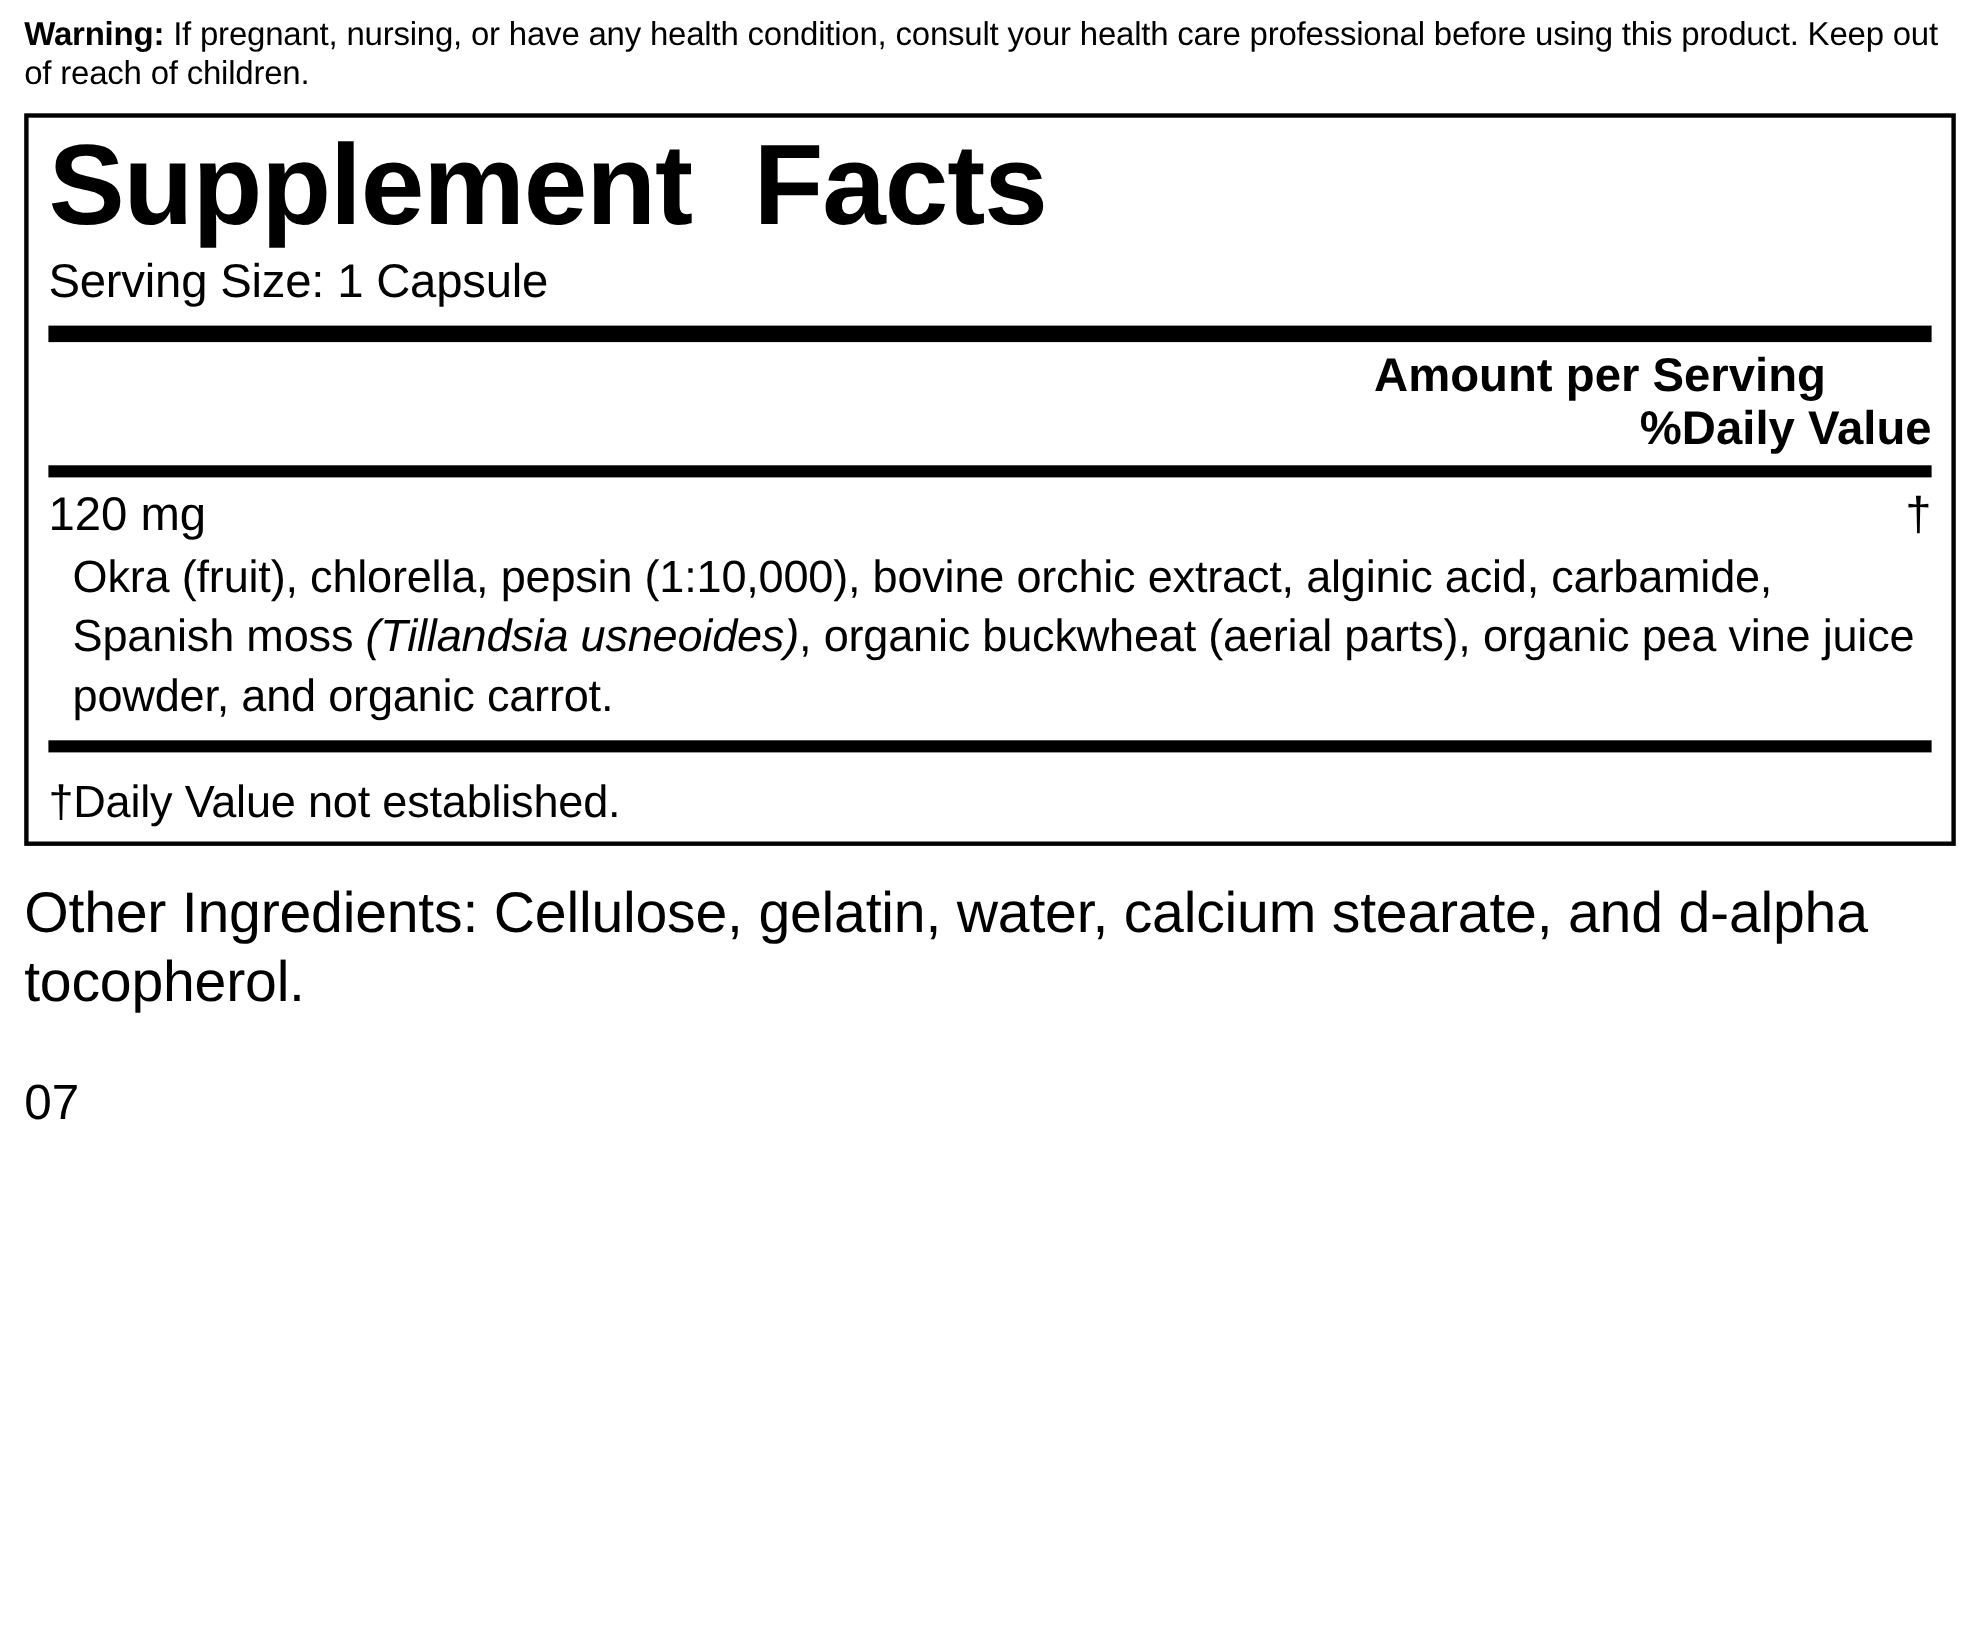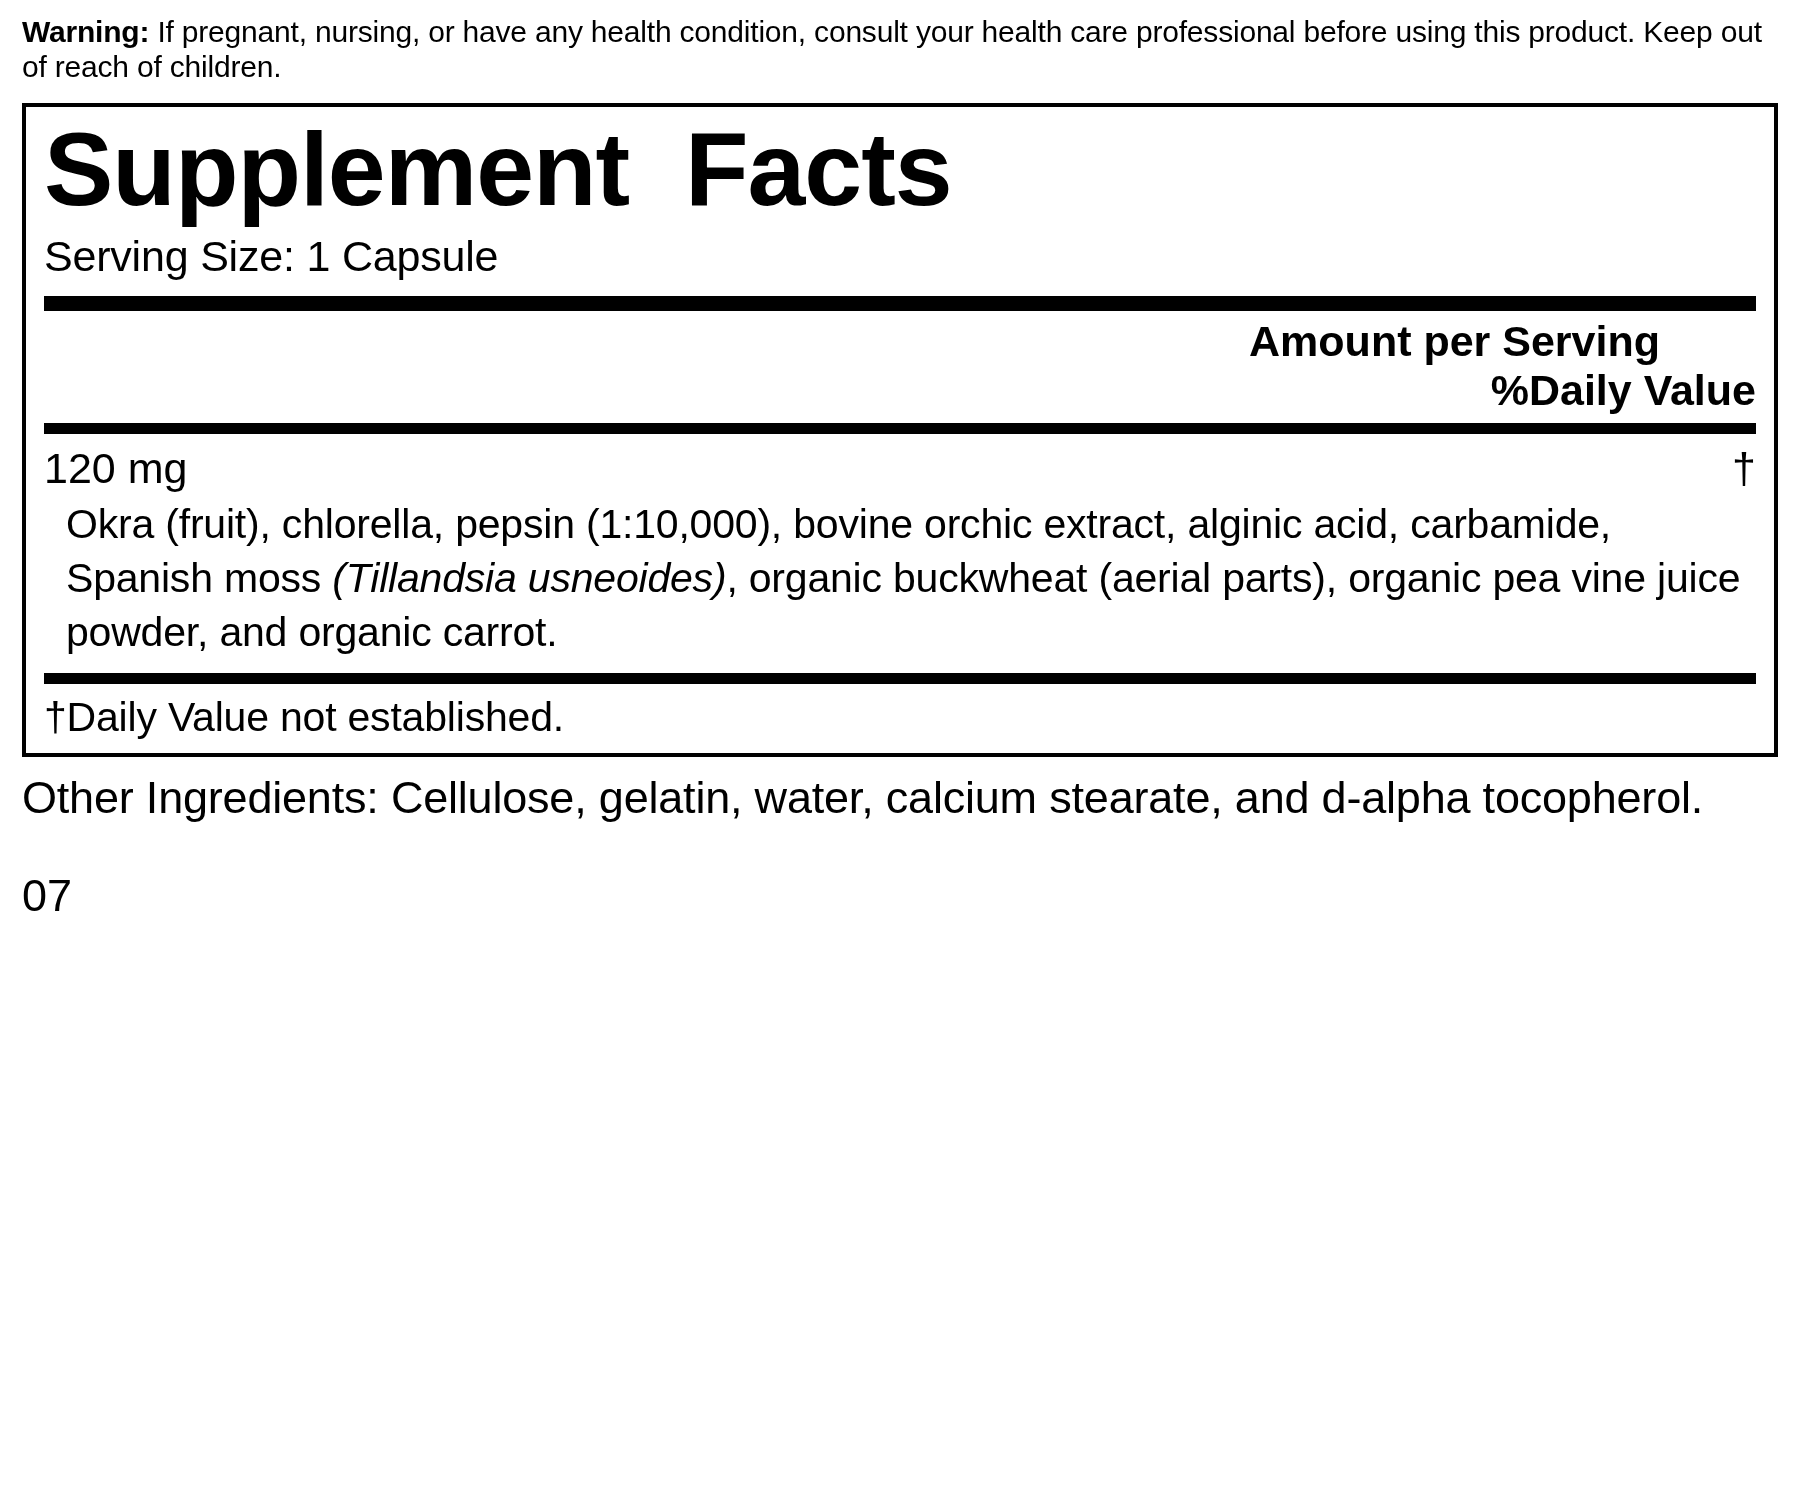"†Daily Value not established." .footnote { padding-top: 10px -> 22px }
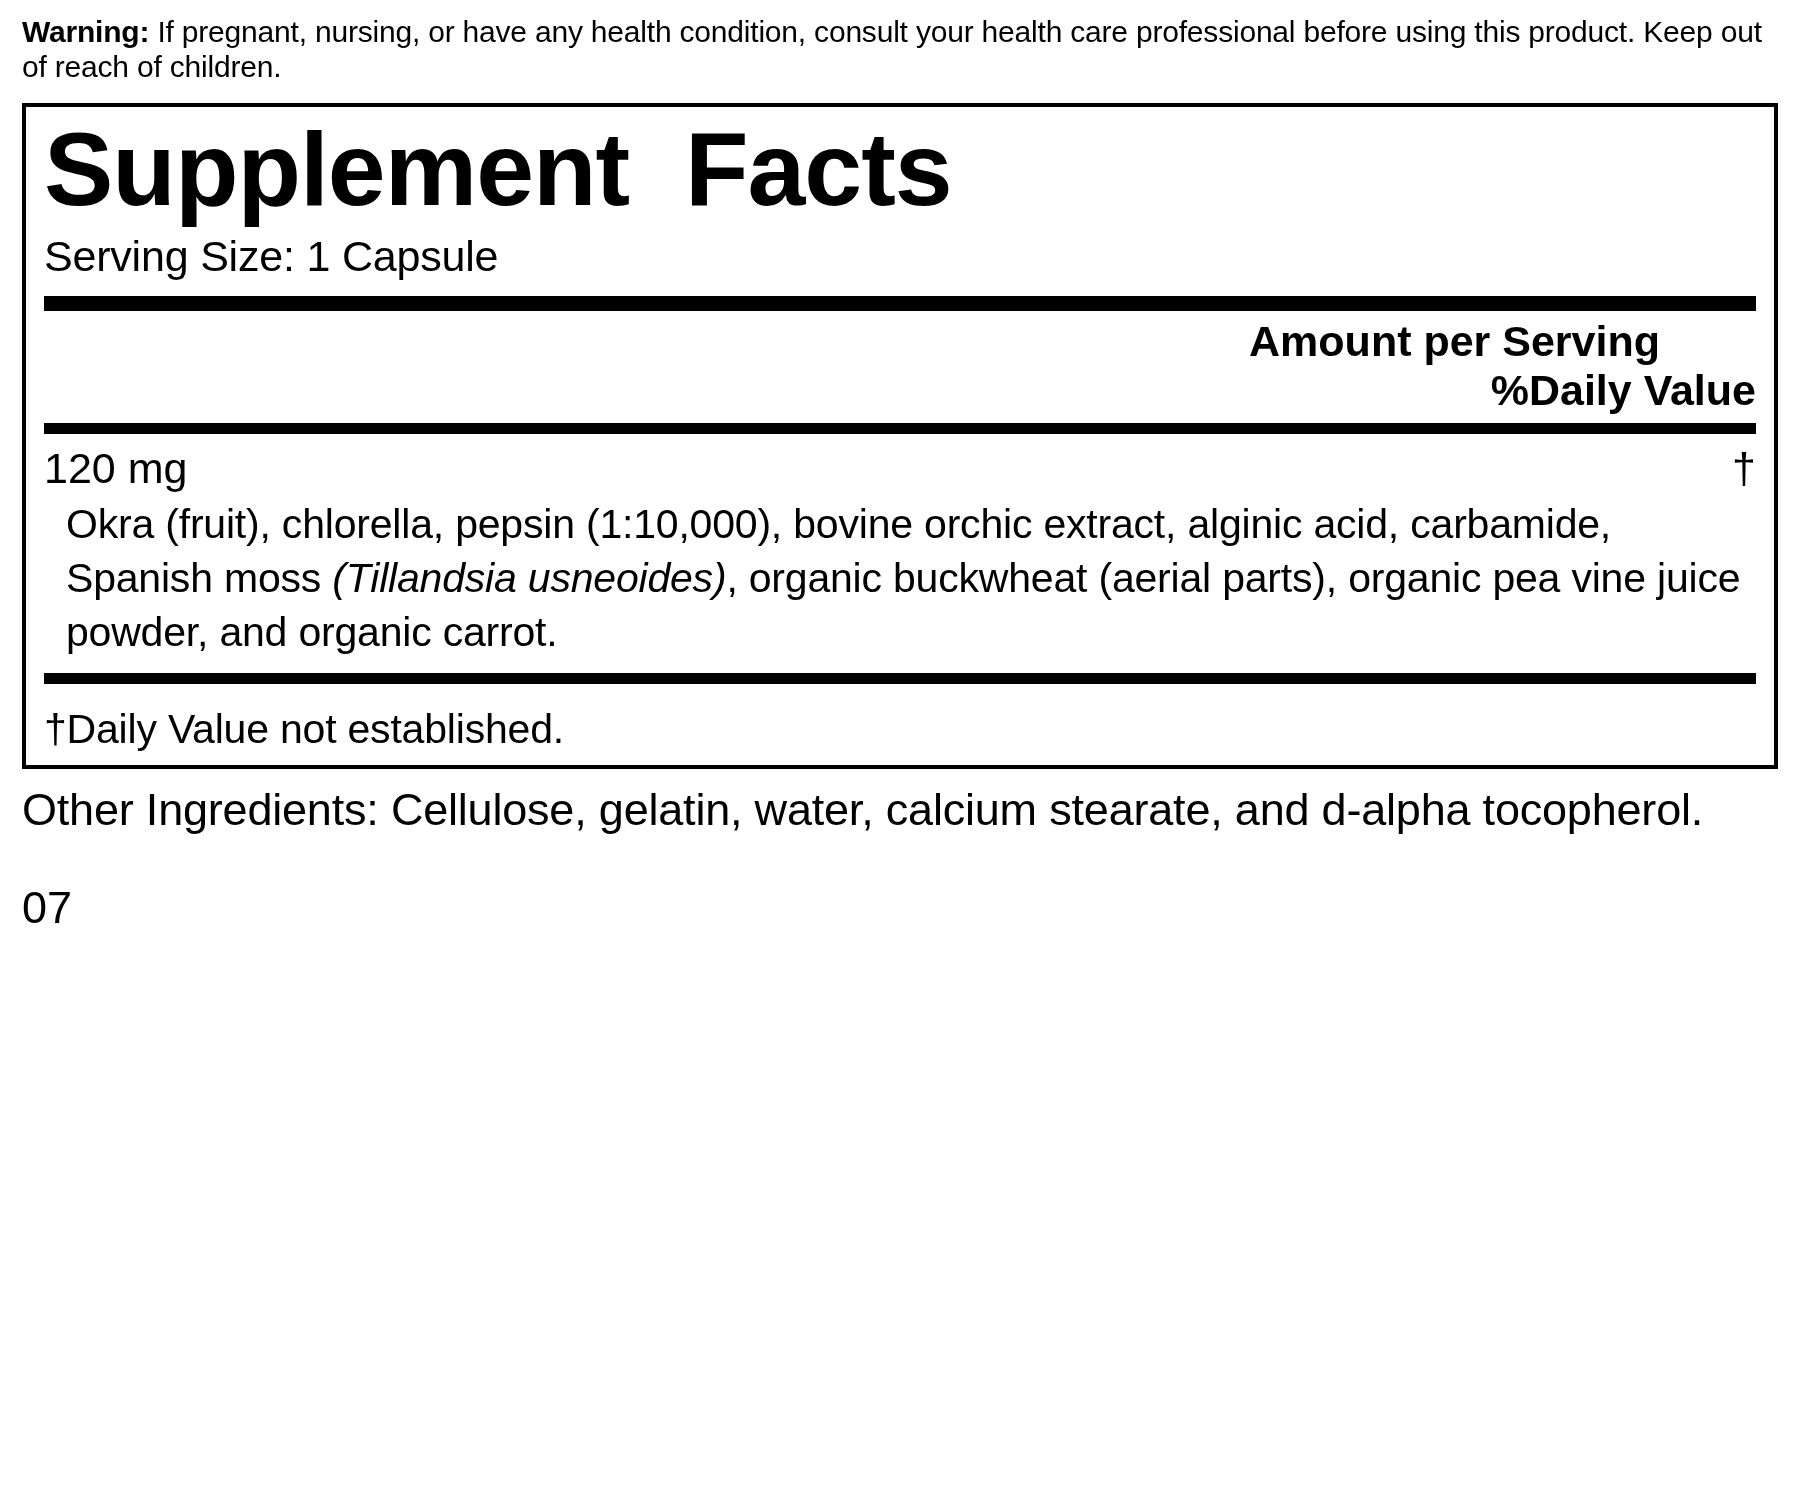"Other Ingredients: Cellulose, gelatin," .other-ing { font-size: 45px -> 52px; margin-top: 14px -> 30px }
